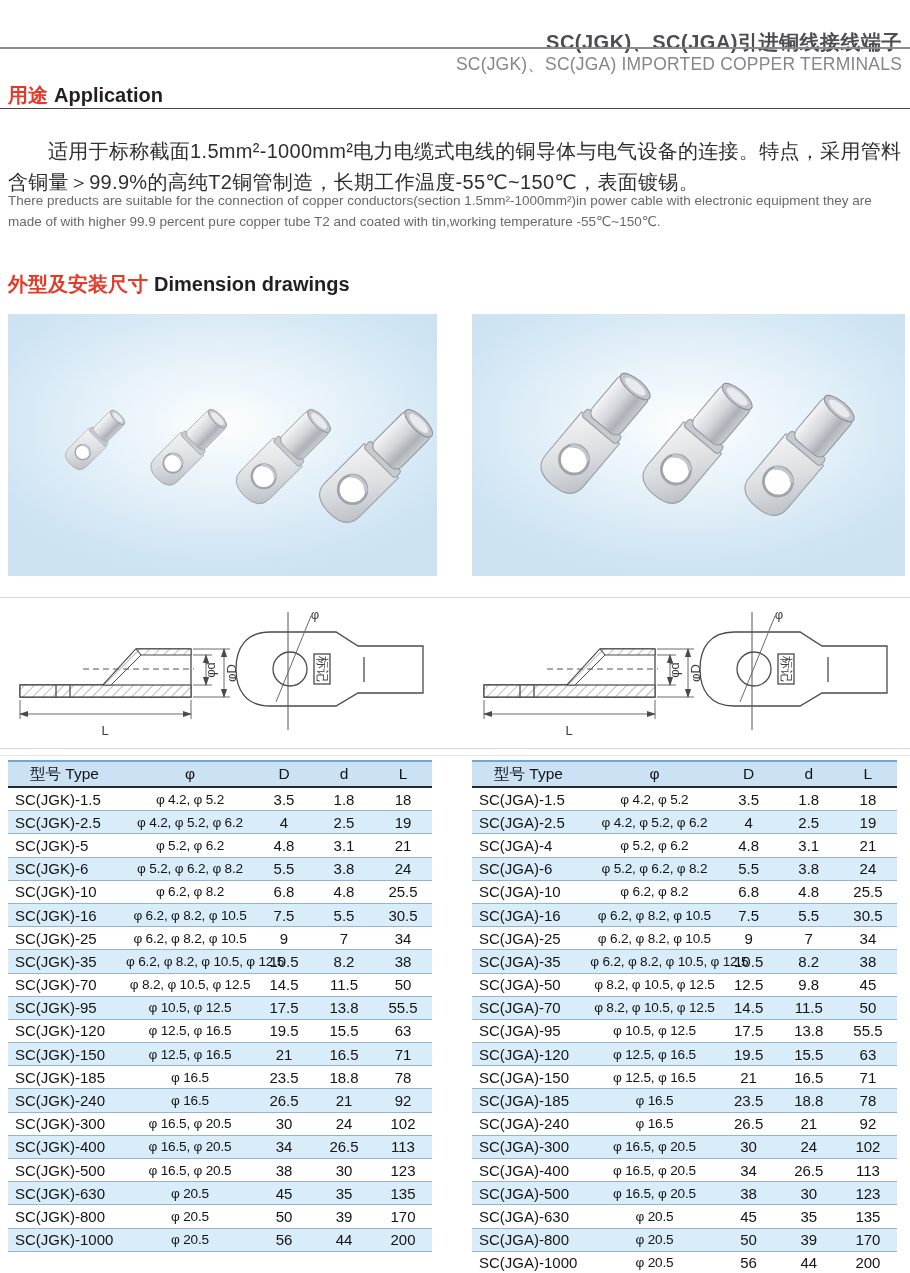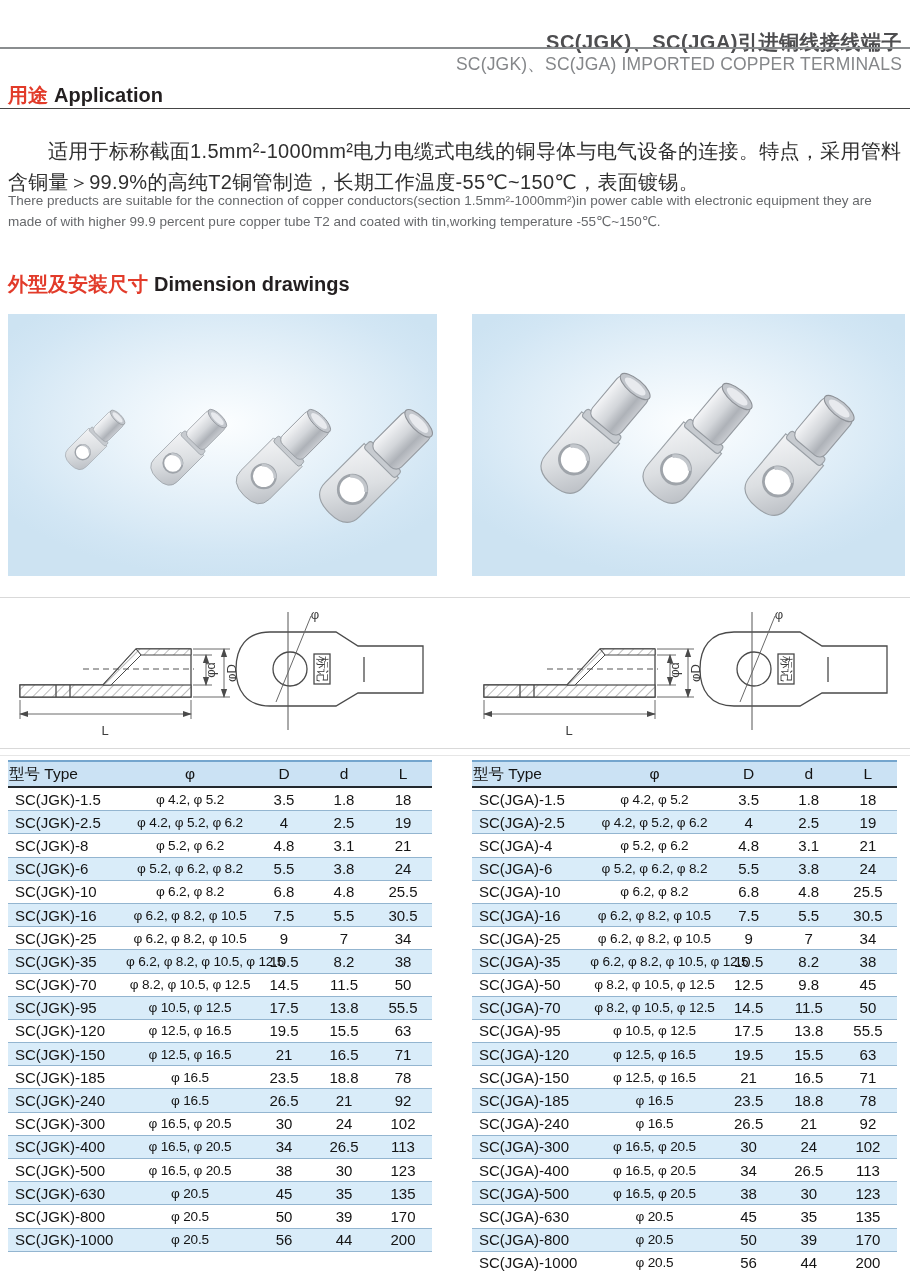"型号 Type" table.spec thead th:first-child { padding-left: 1px -> 22px }
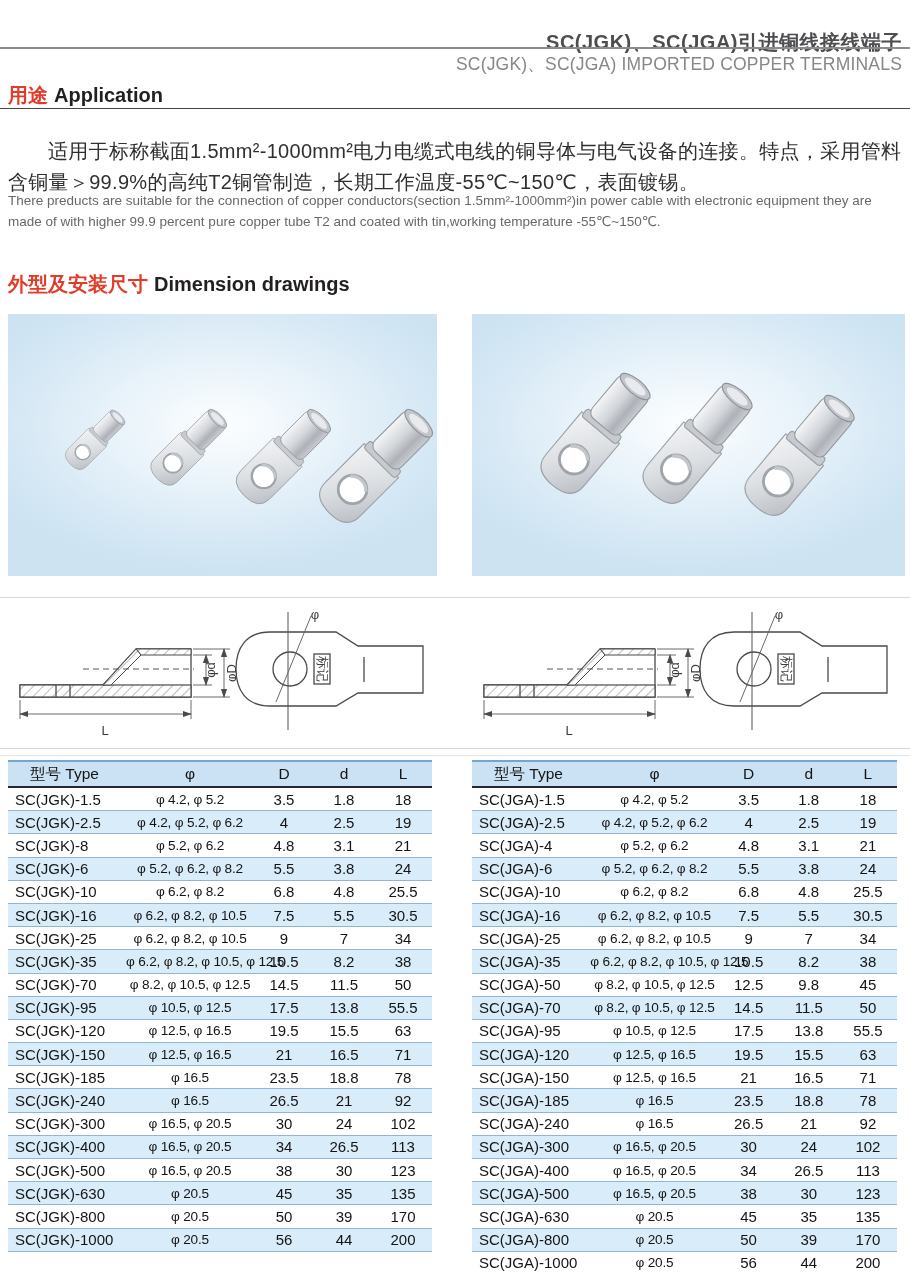"SC(JGK)-8" td { text: -8 -> -5 }
